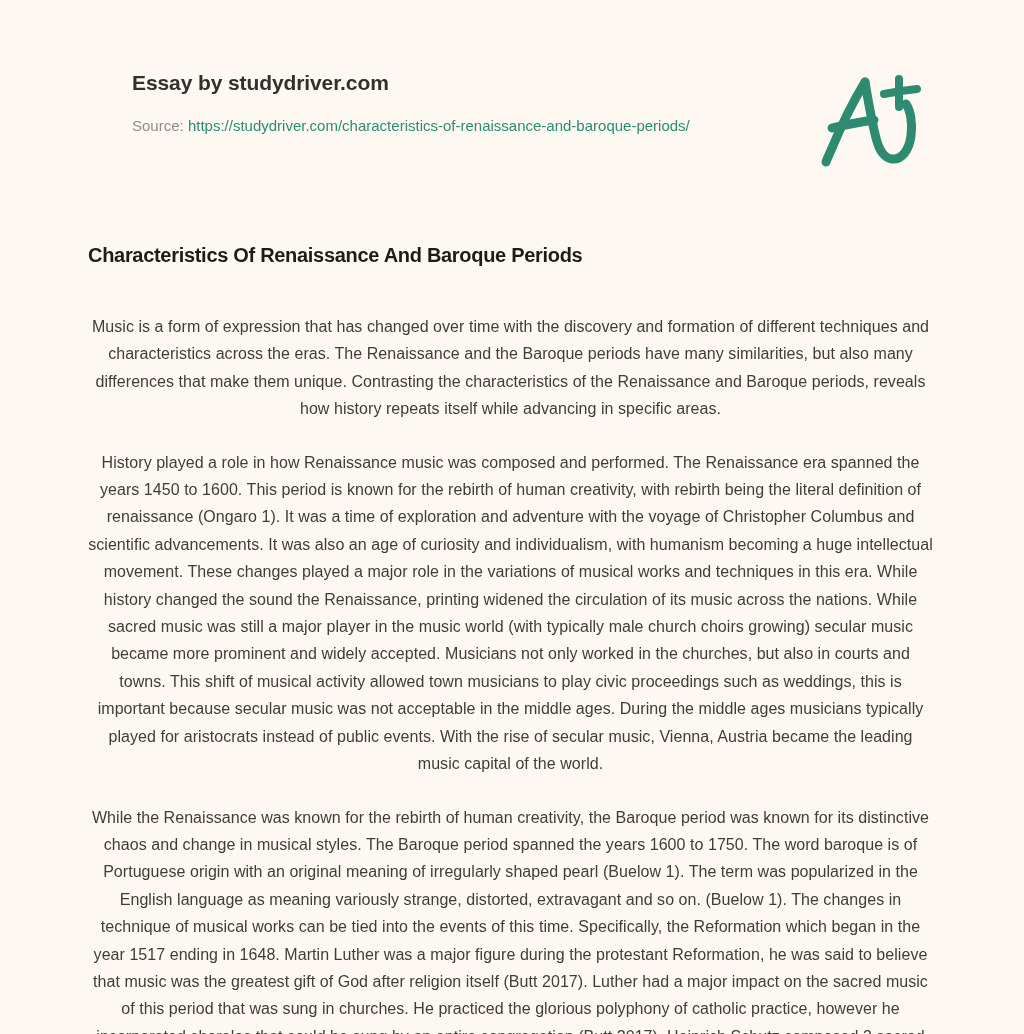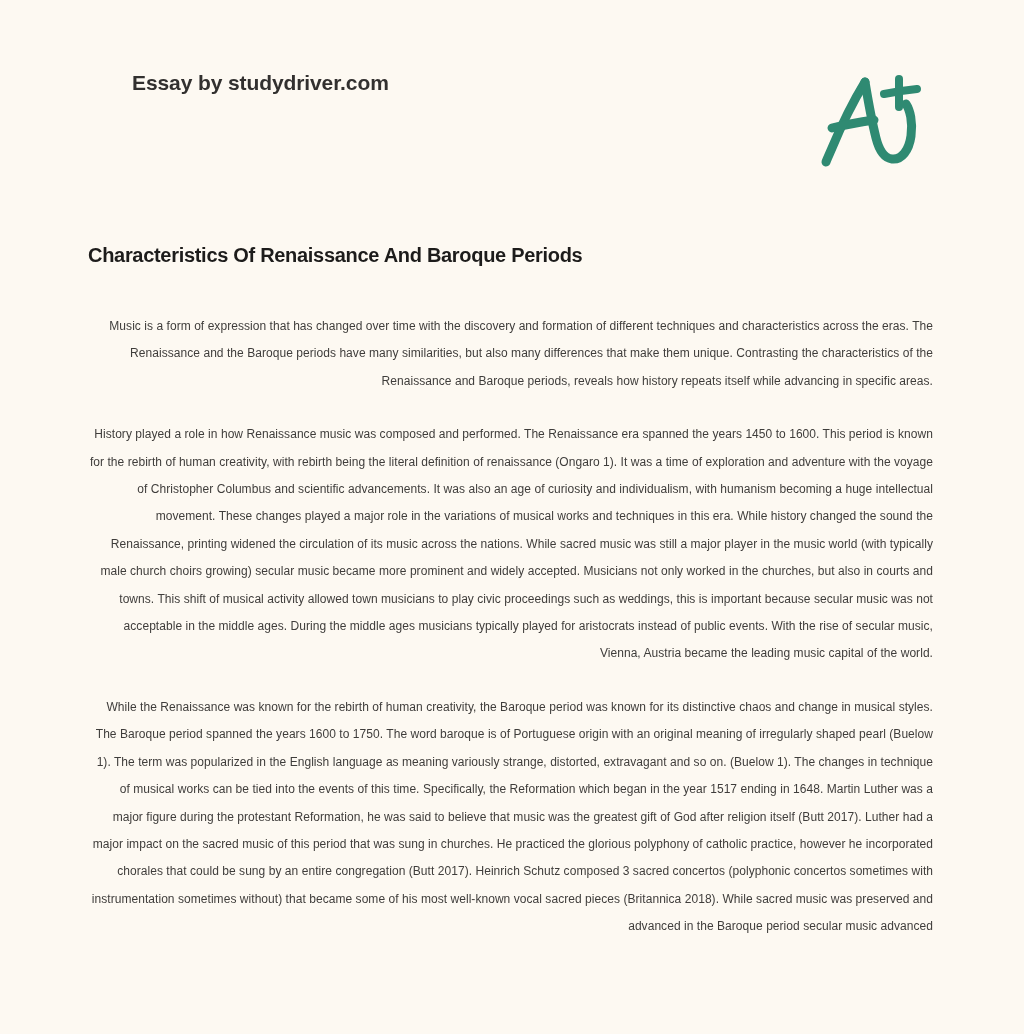"Source:" div.source-line { html: none -> <div> <span>Source:</span> <span>https://studydriver.com/characteristics-of-renaissance-and-baroque-periods/</span> </div> }
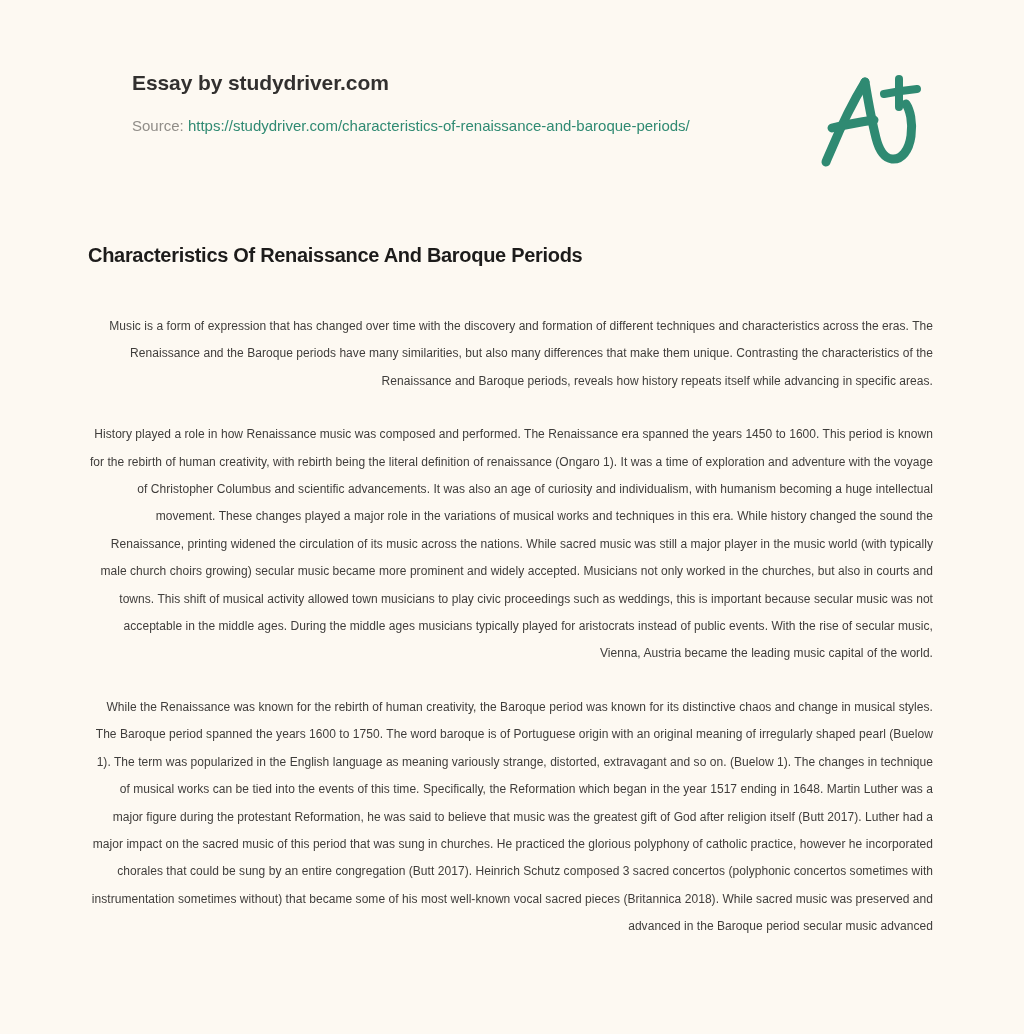"Music is a form of" .body-copy p { font-size: 12px -> 16px; text-align: right -> center }
